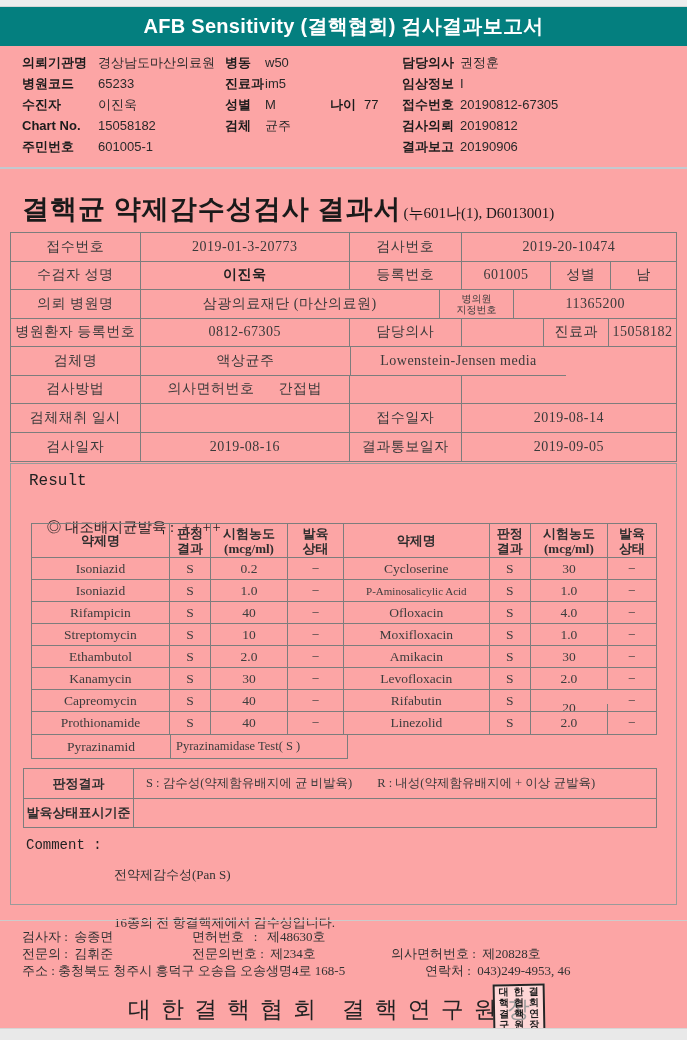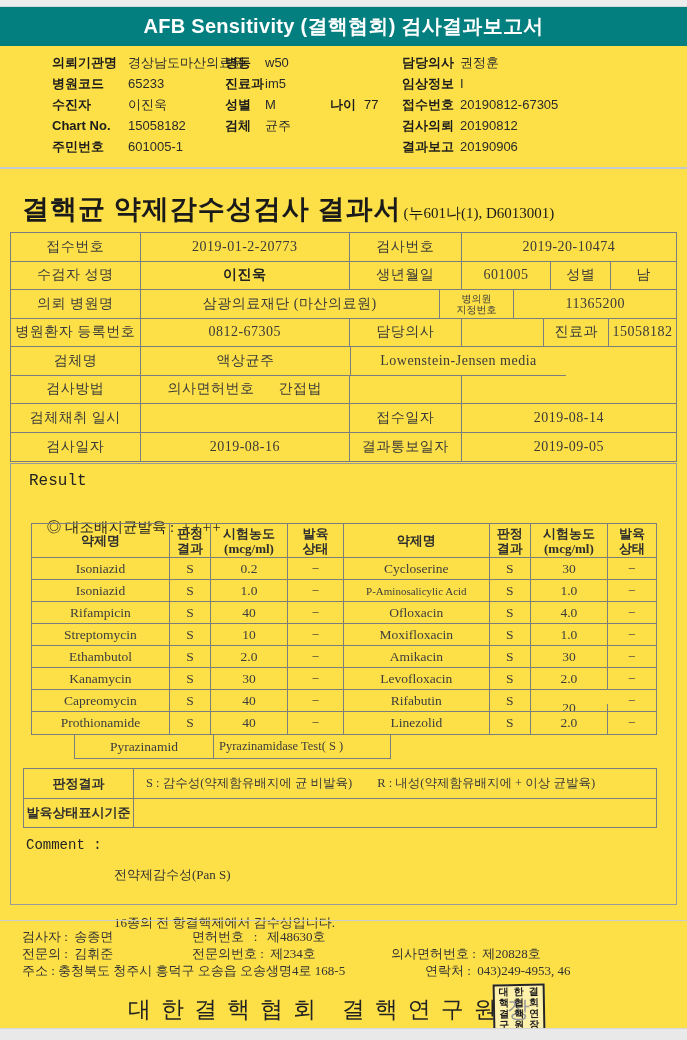"AFB Sensitivity (결핵협회) 검사결과보고서" .page { background: #fde047 -> #fca5a5 }
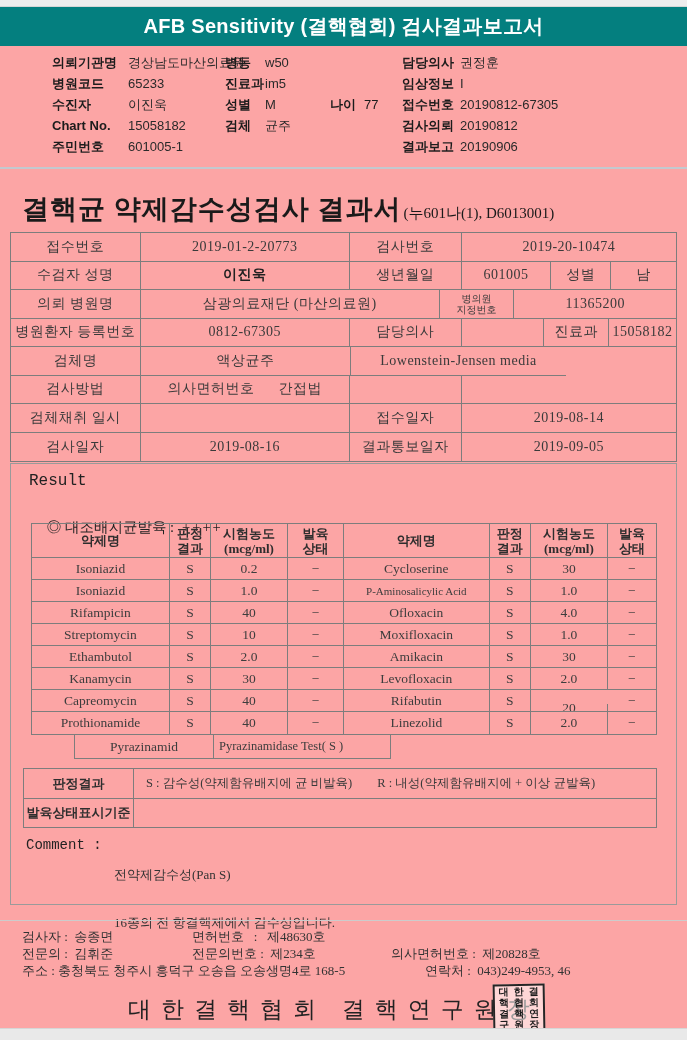"의뢰기관명" .col-left .lbl { margin-left: 30px -> none }
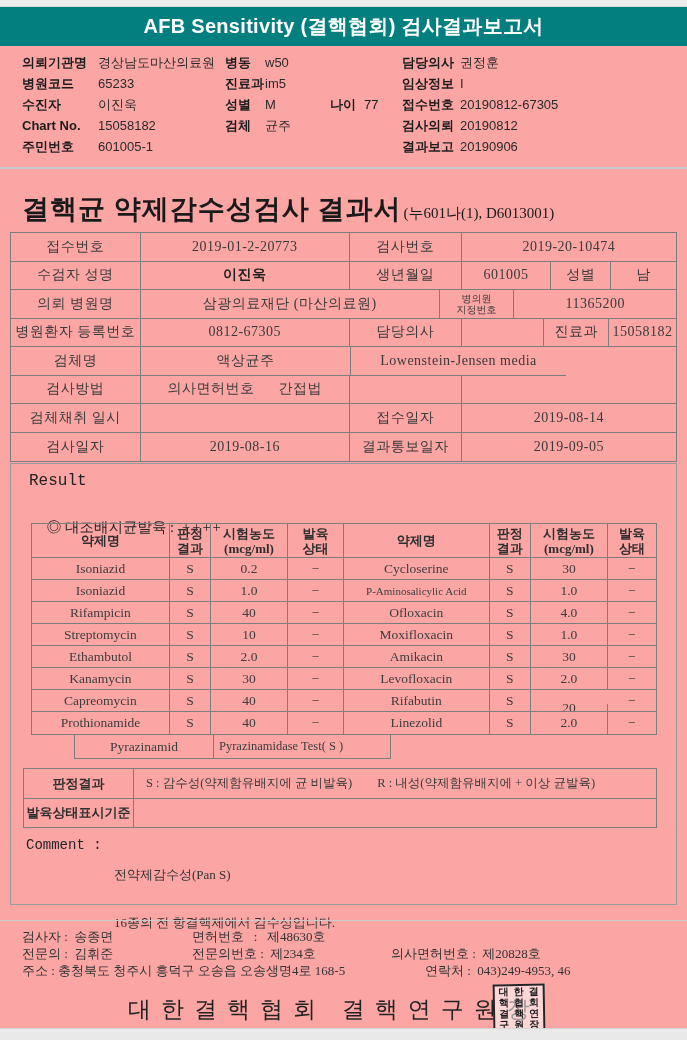"2019-01-2-20773" div.it-cell { text: 2019-01-2-20773 -> 2019-01-3-20773 }
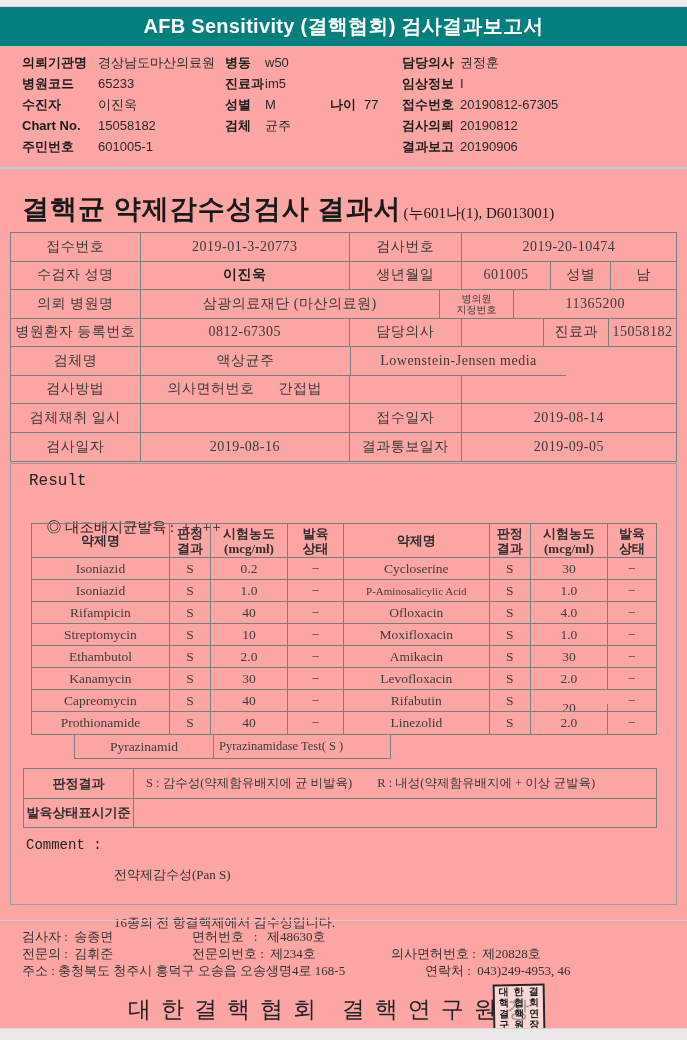"생년월일" div.it-cell { text: 생년월일 -> 등록번호 }
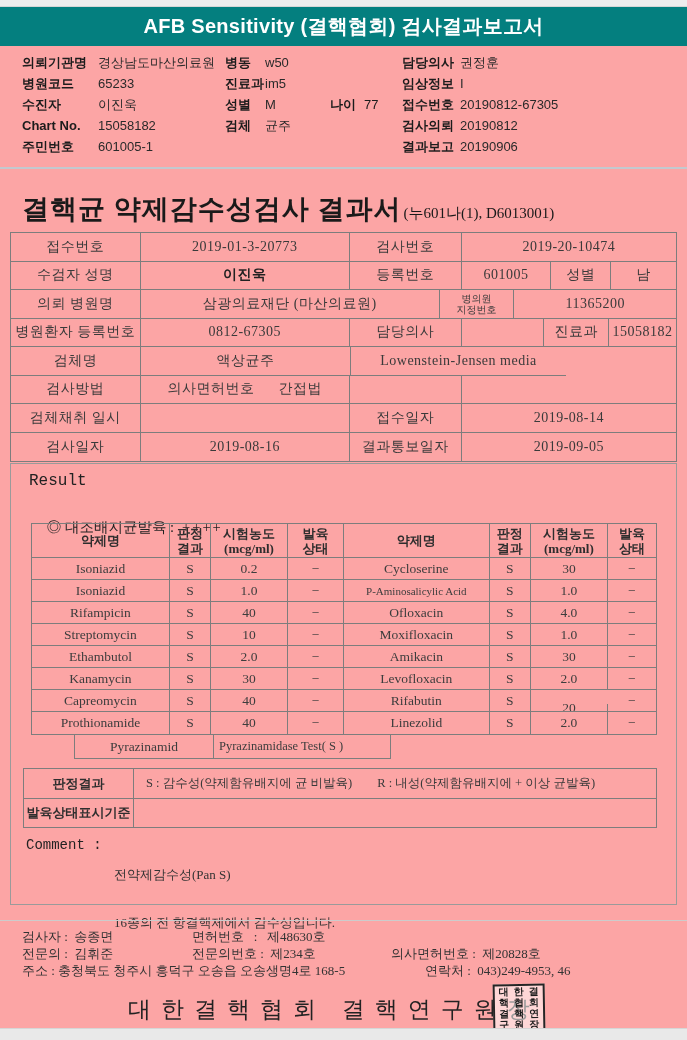"Pyrazinamid" .dt-lc.name { margin-left: 43px -> none }
